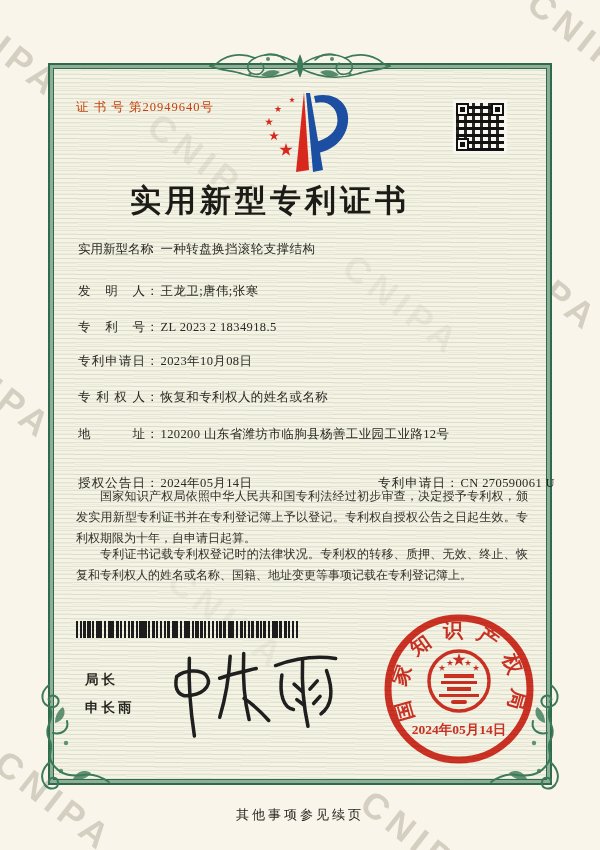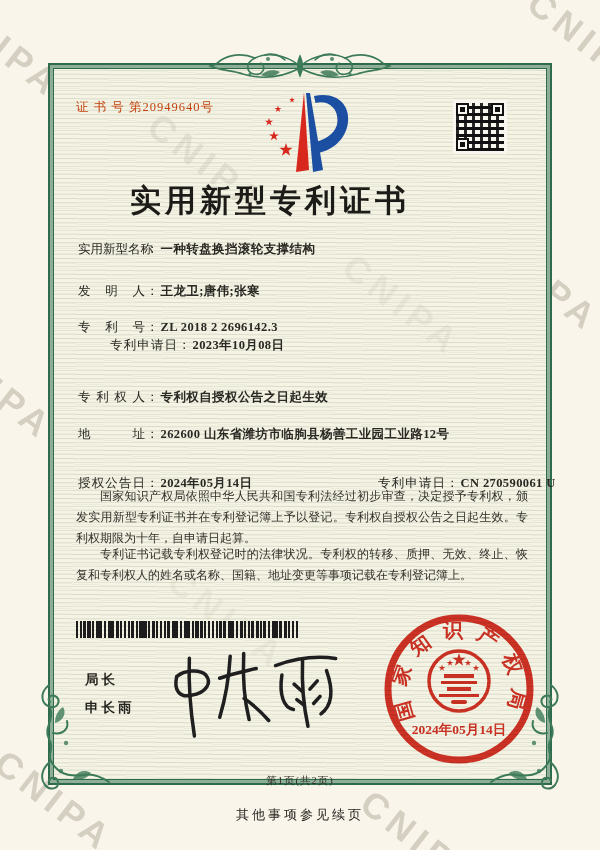"一种转盘换挡滚轮支撑结构" .fvalue { font-weight: bold -> none }
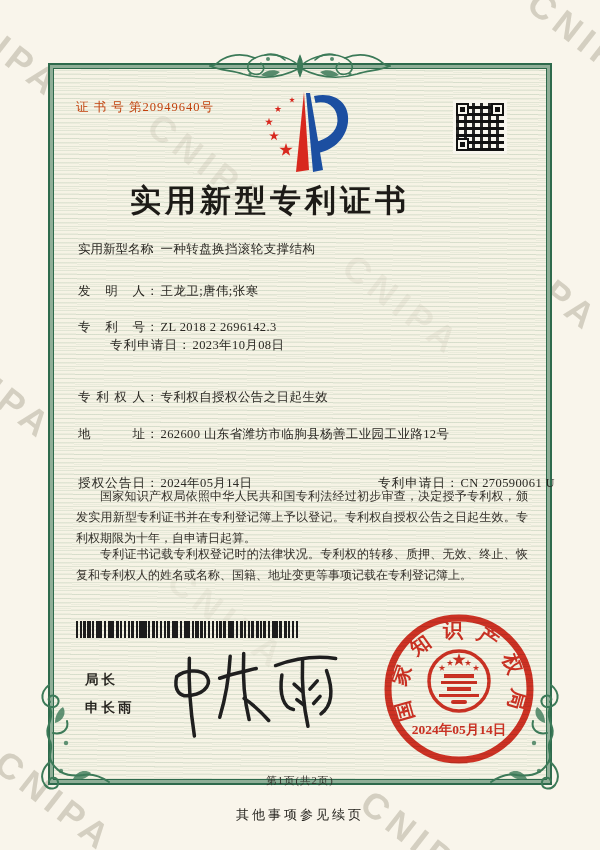"ZL 2018 2 2696142.3" span.fvalue { text: 2018 2 2696142.3 -> 2023 2 1834918.5 }
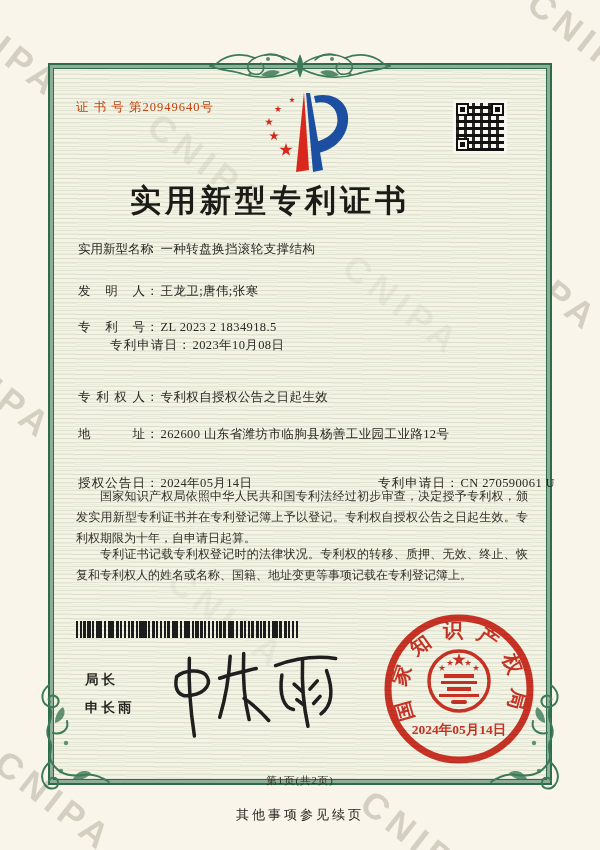"专利申请日： 2023年10月08日" div.frow { margin-left: 32px -> none; top: 337px -> 353px }
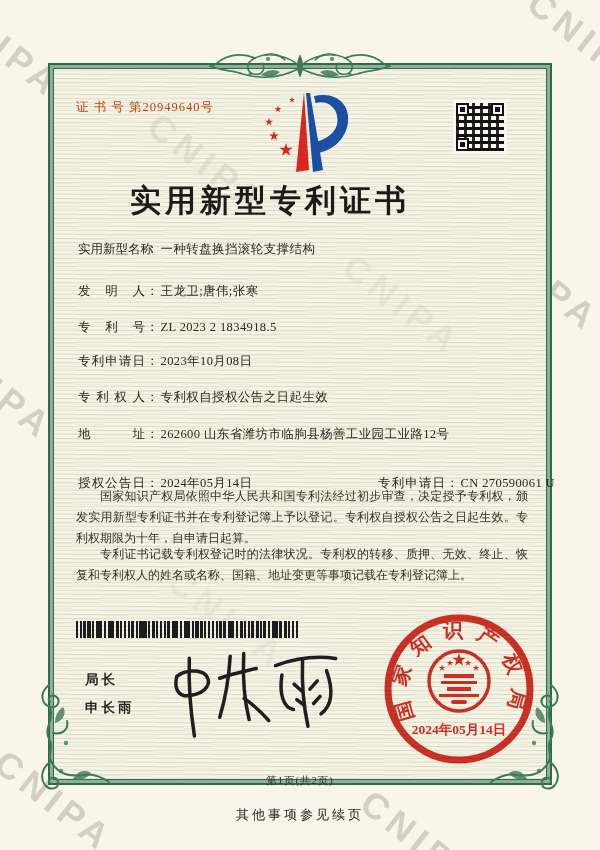"专利权自授权公告之日起生效" span.fvalue { text: 专利权自授权公告之日起生效 -> 恢复和专利权人的姓名或名称 }
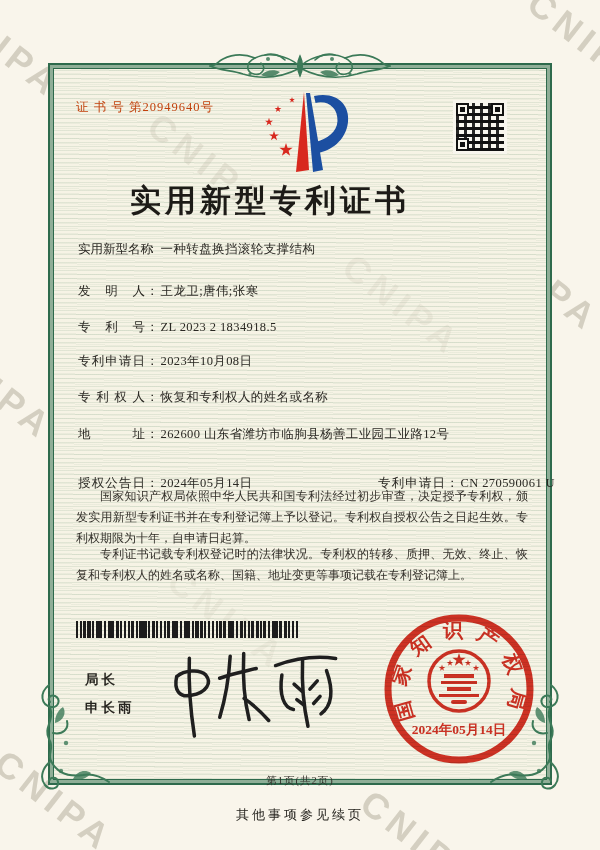"262600 山东省潍坊市临朐县杨善工业园工业路12号" span.fvalue { text: 262600 -> 120200 }
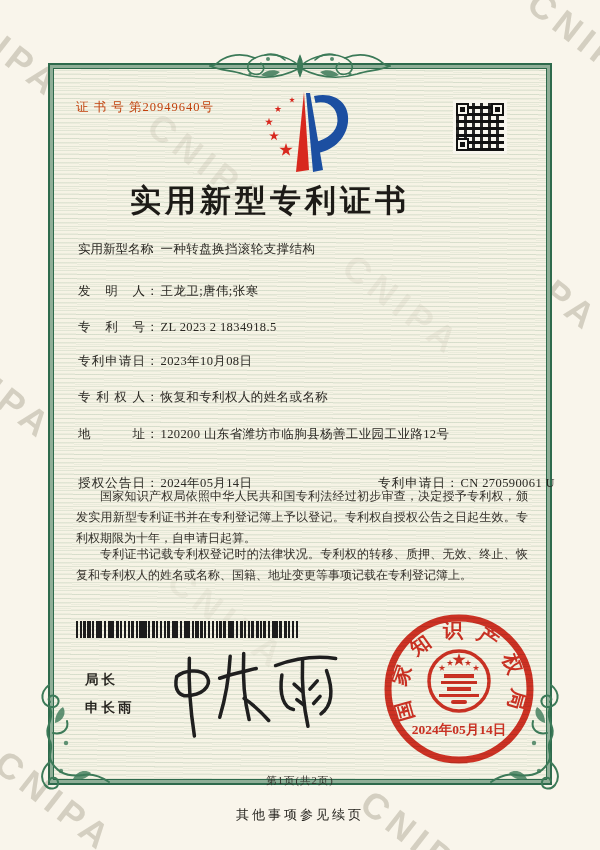"第1页(共2页)" div.page-ind { html: <div>第1页(共2页)</div> -> none }
